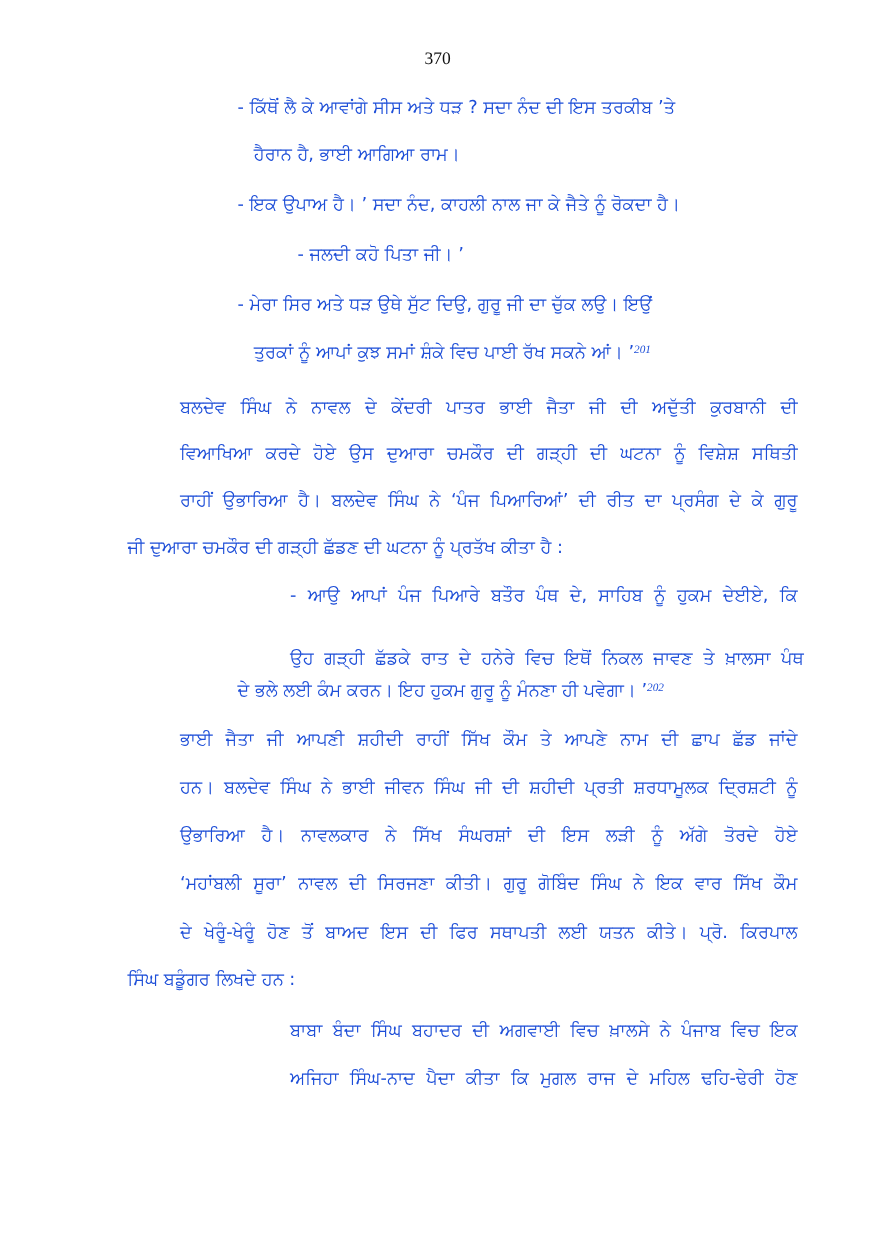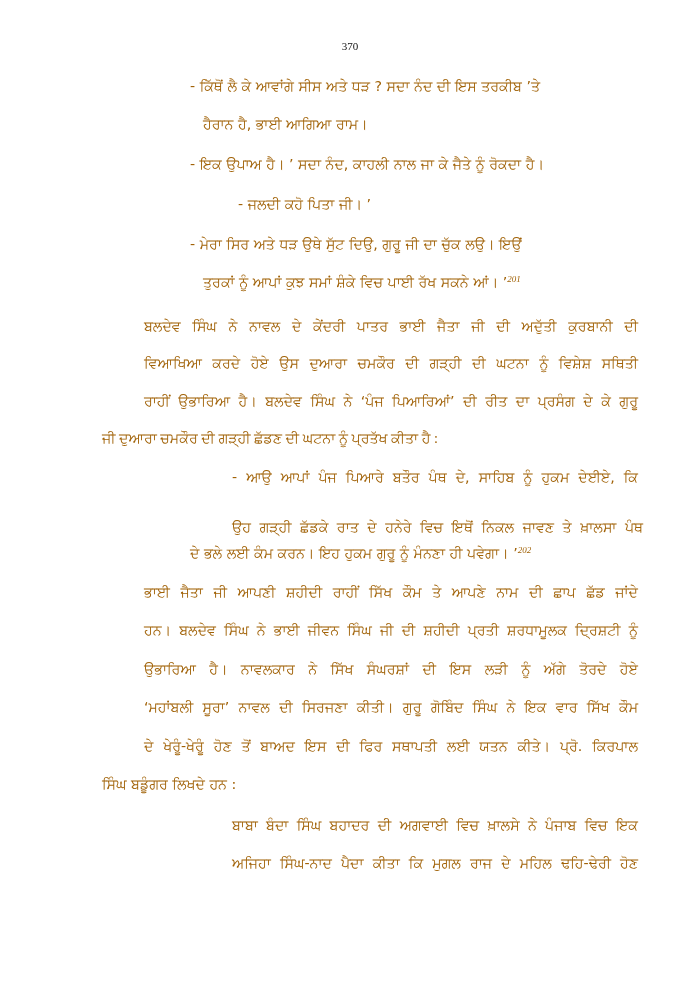"370" .pageno { font-size: 11px -> 14px }
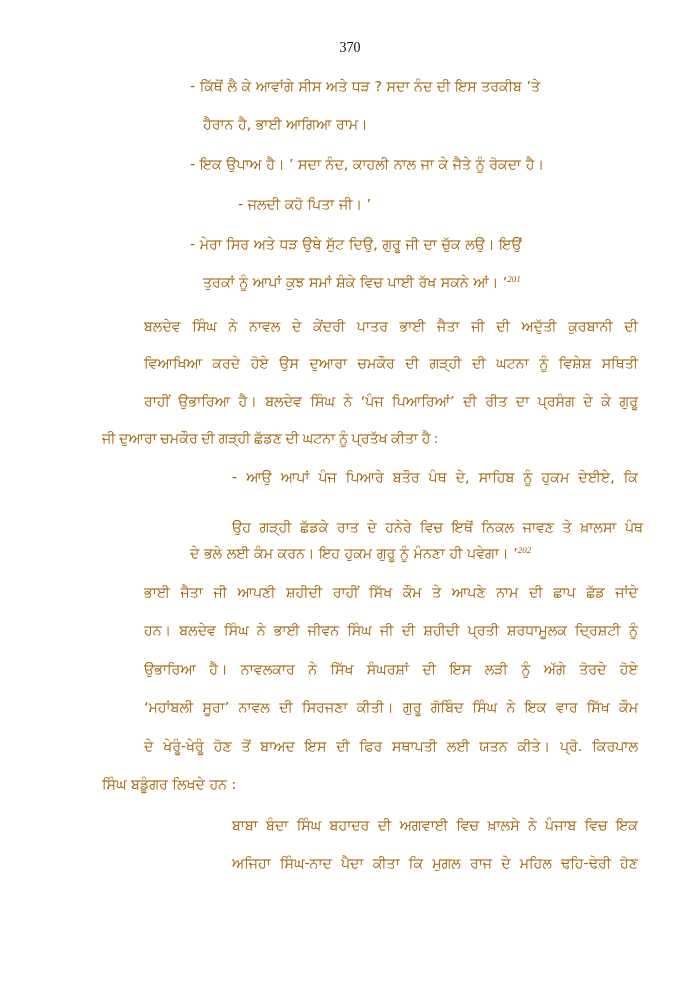"- ਕਿੱਥੋਂ ਲੈ ਕੇ ਆਵਾਂਗੇ" .line { color: #a16207 -> #1d4ed8 }
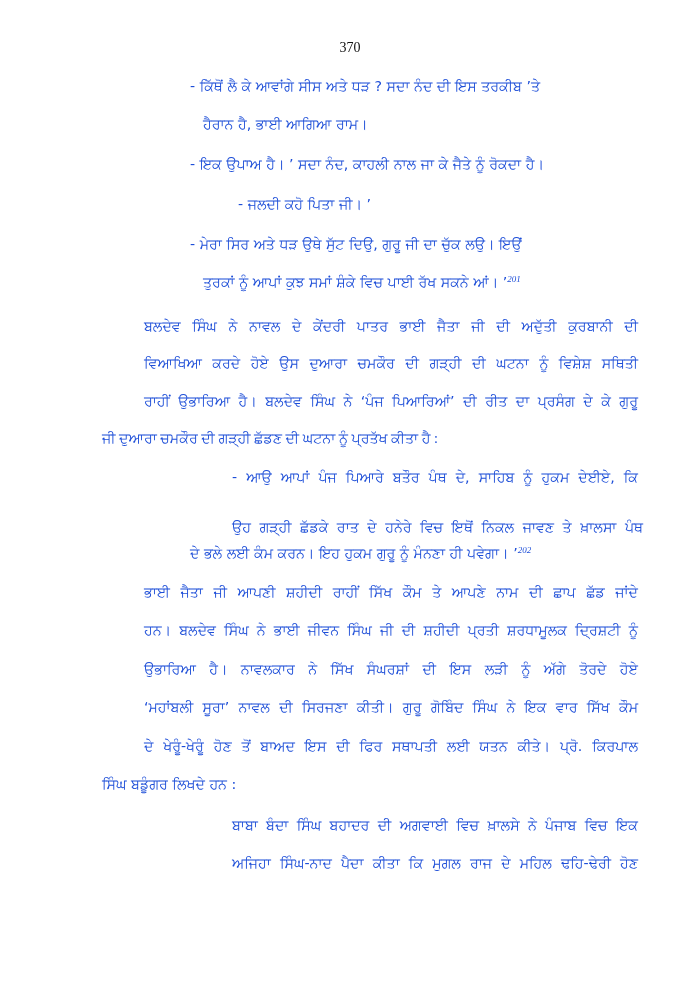"ਜੀ ਦੁਆਰਾ ਚਮਕੌਰ ਦੀ ਗੜ੍ਹੀ" div.line { font-family: Liberation Serif, serif -> none }
